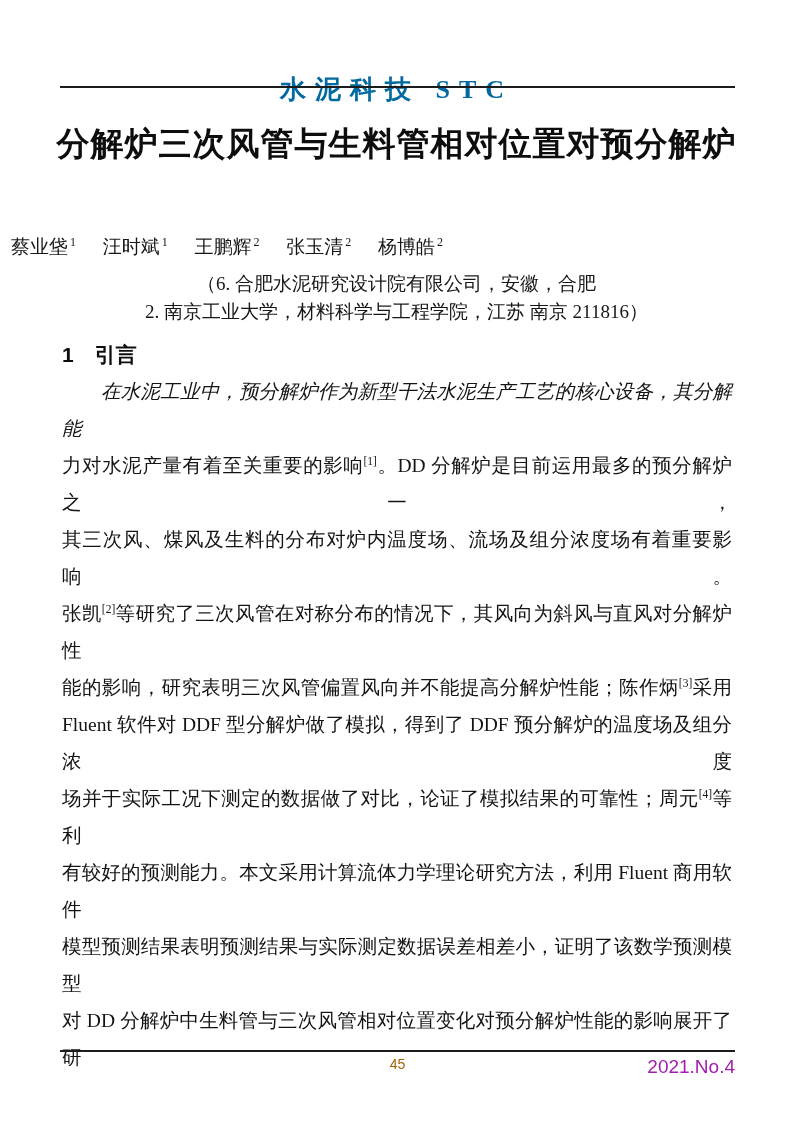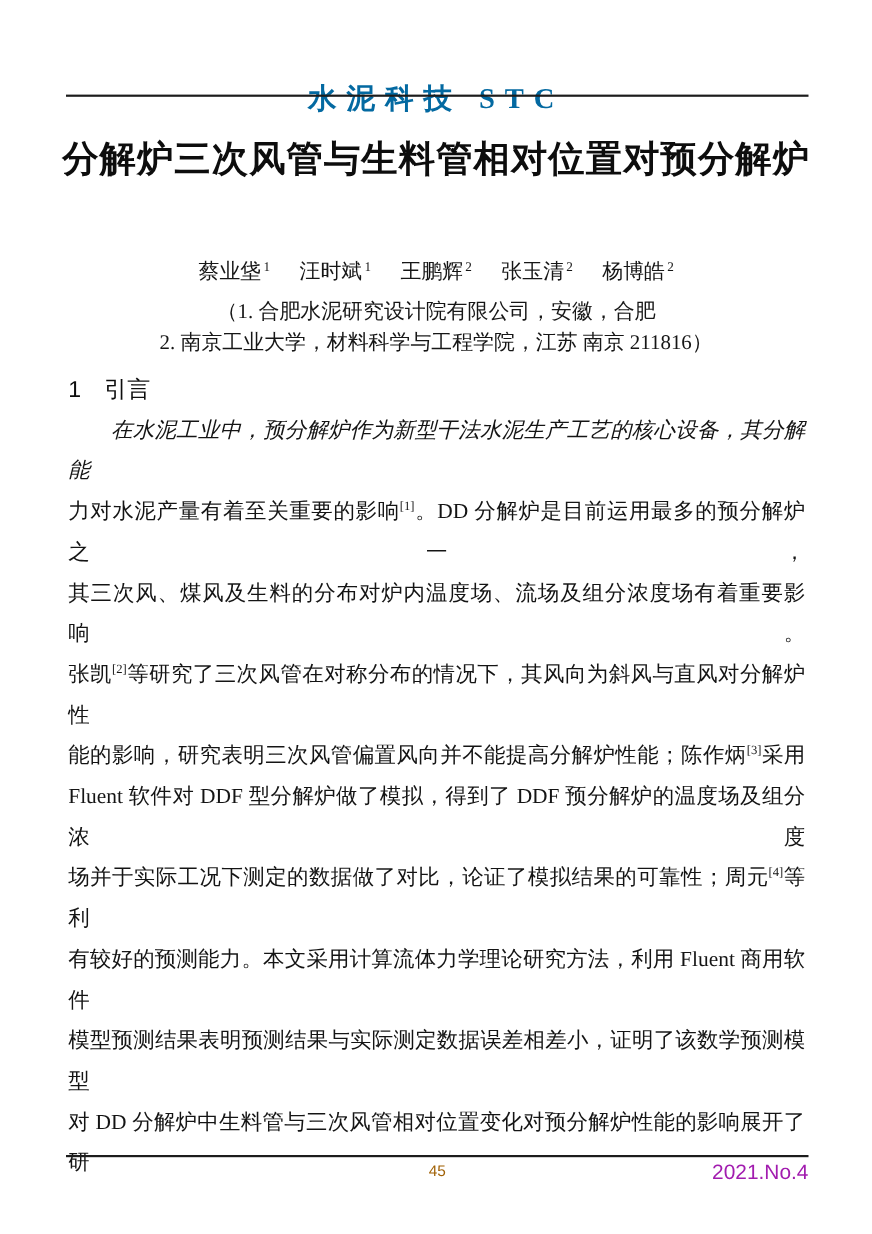"蔡业垡 1 汪时斌 1 王鹏辉" .author-list { text-align: center -> none }
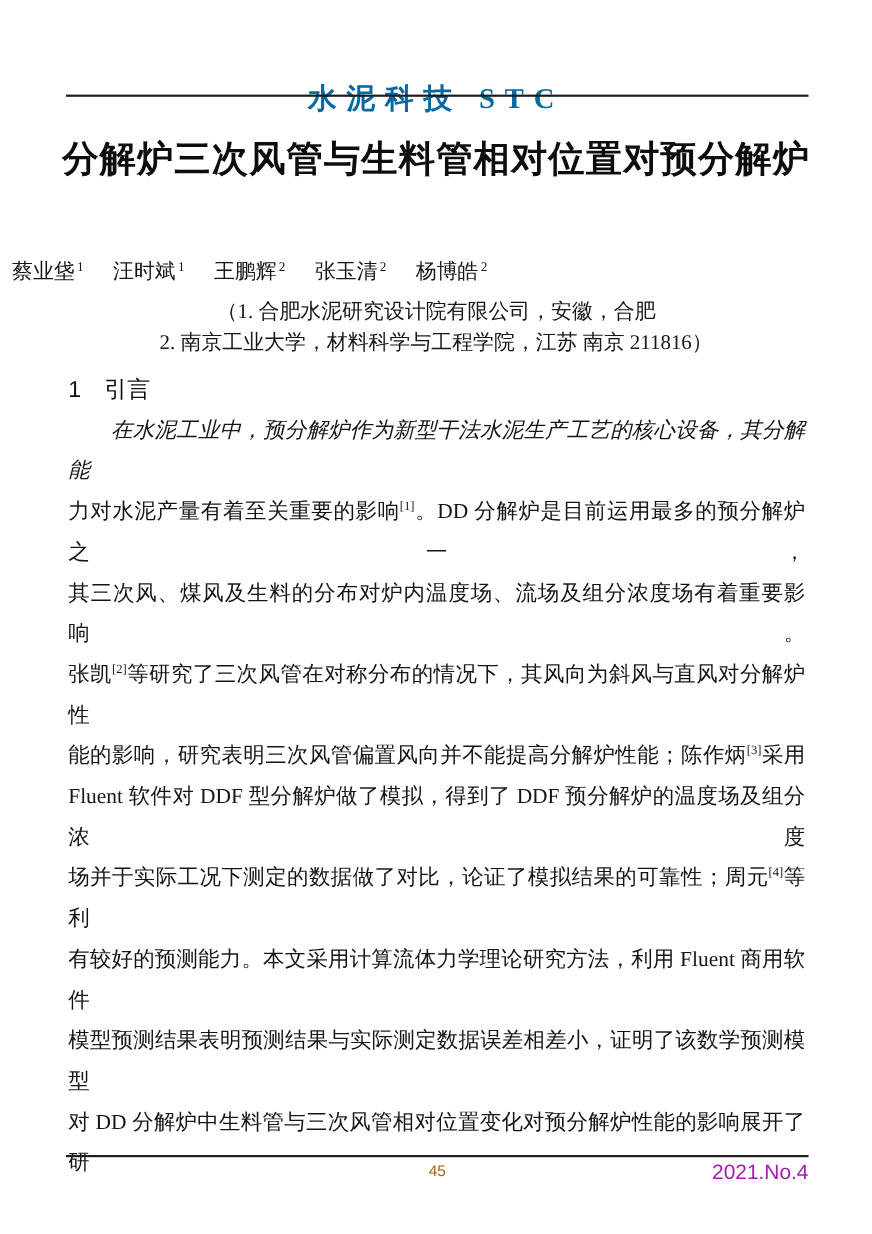"（1. 合肥水泥研究设计院有限公司，安徽，合肥" div { text: 1 -> 6 }
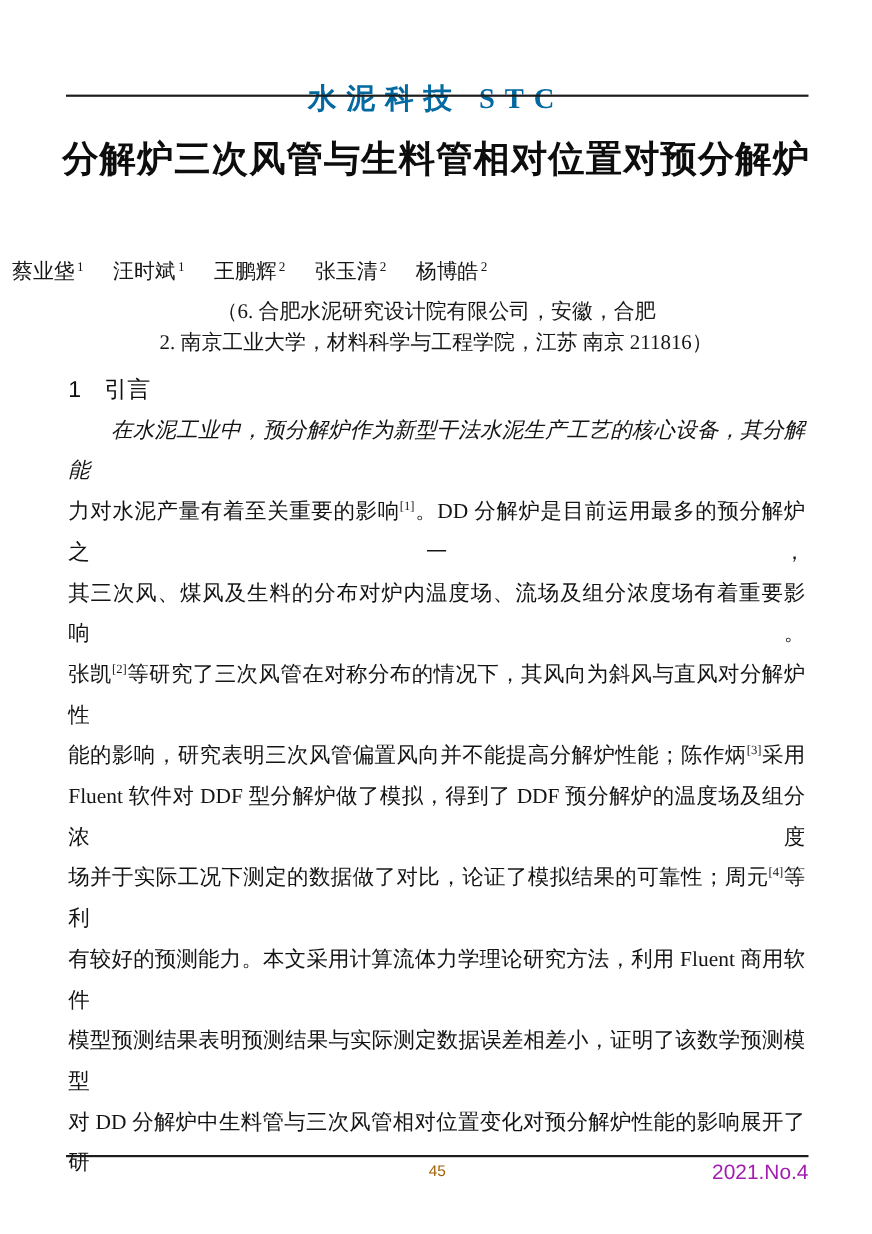"1 引言" .section-heading { font-weight: 400 -> 700 }
